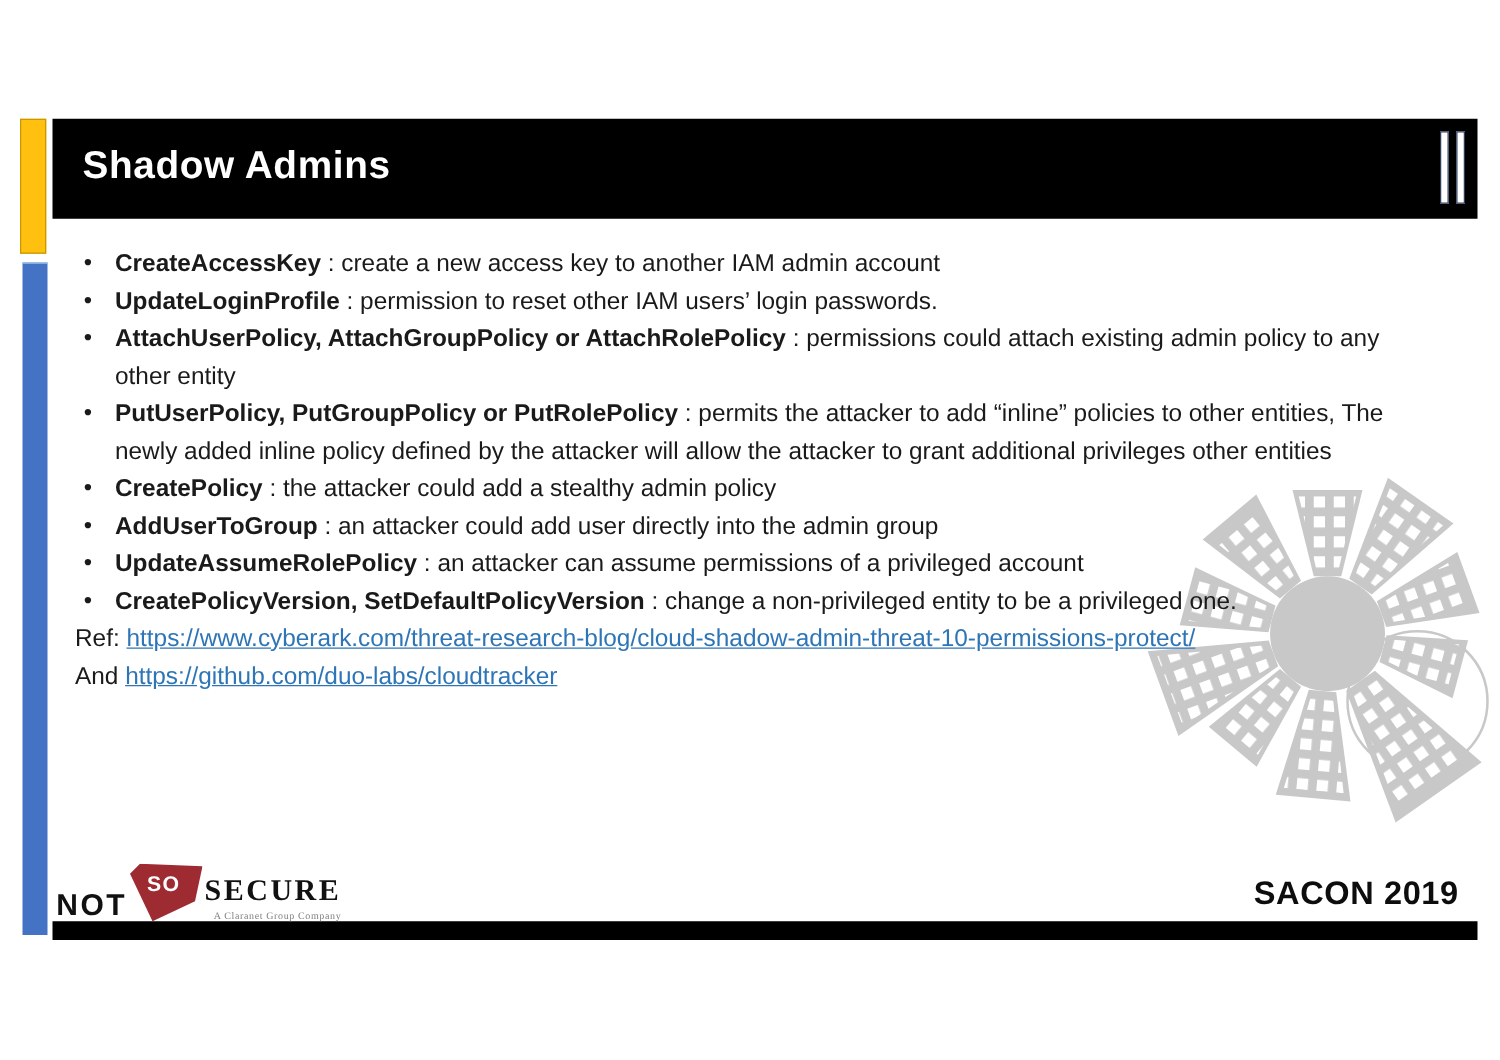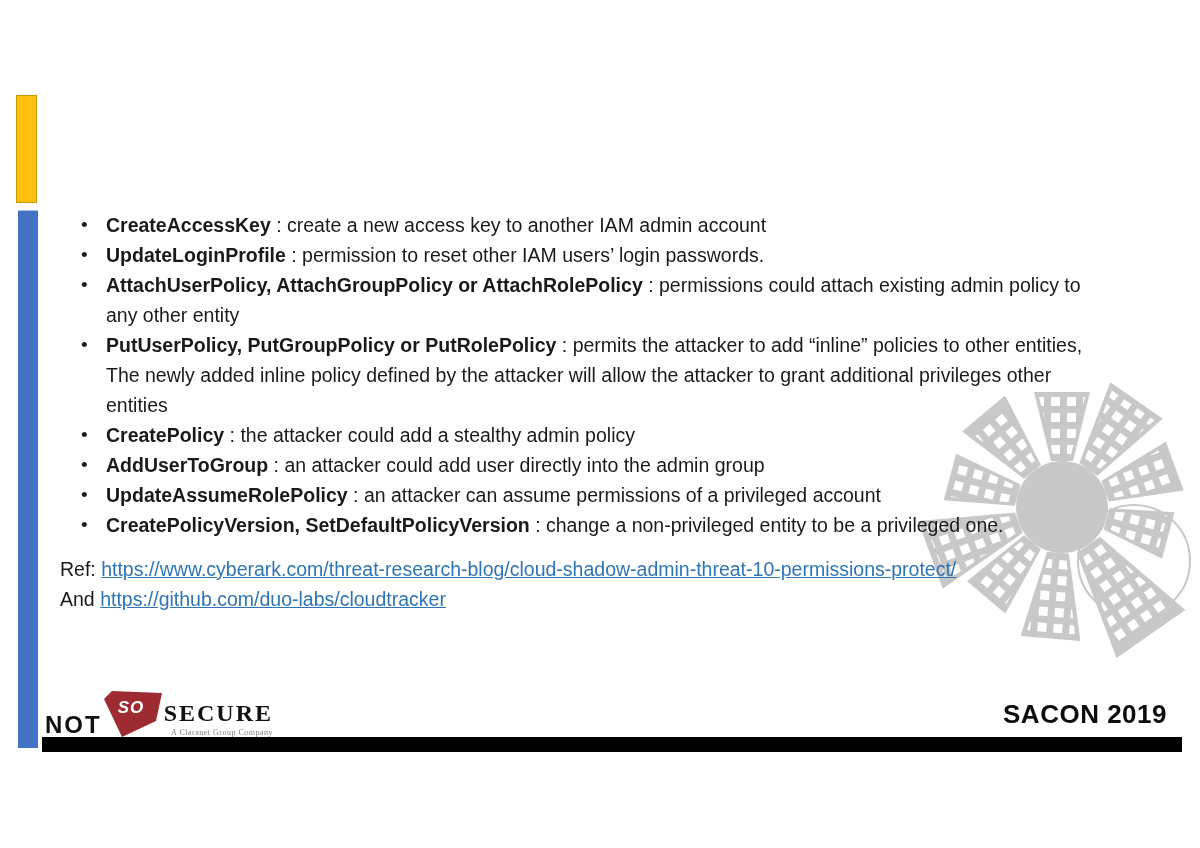"Shadow Admins" div.header { html: none -> <div> <h1>Shadow Admins</h1> <div> <span></span> <span></span> </div> </div> }
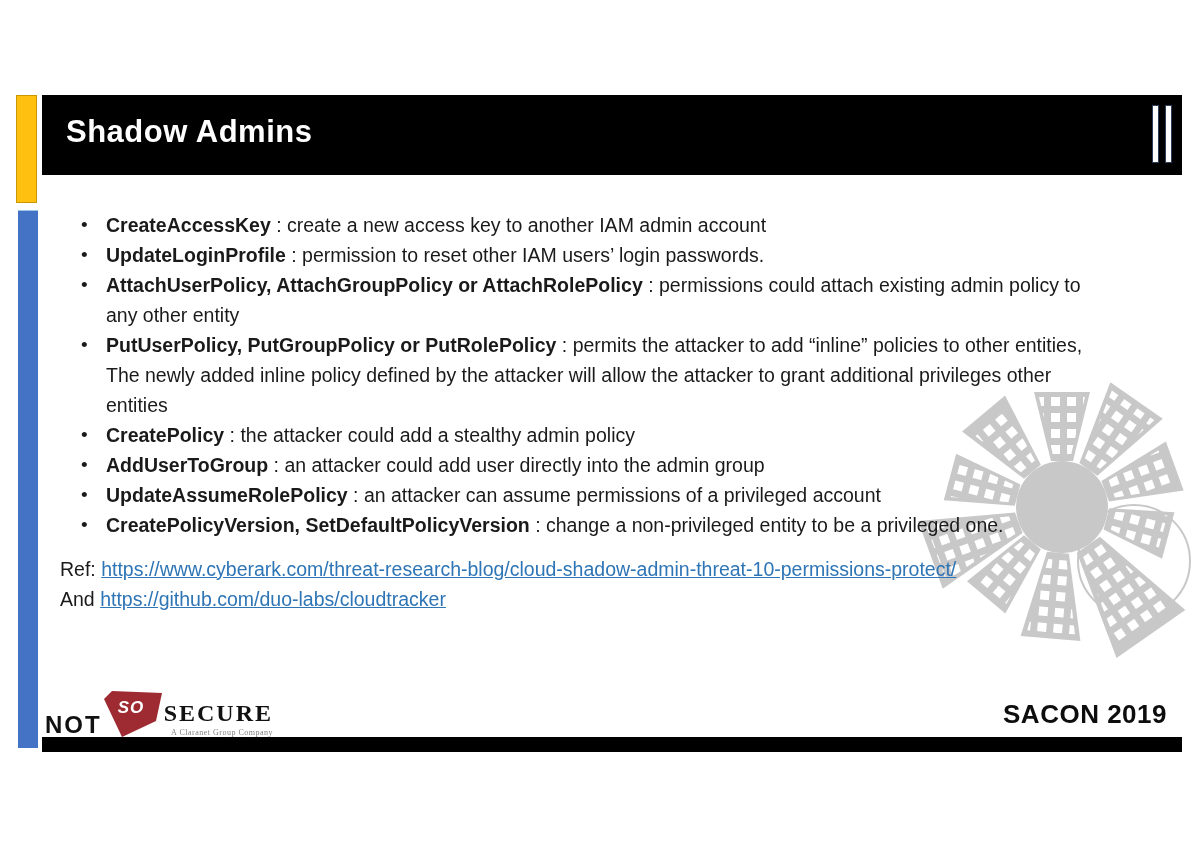"CreateAccessKey : create a new" ul.bullets { margin: 14px -> 0 }
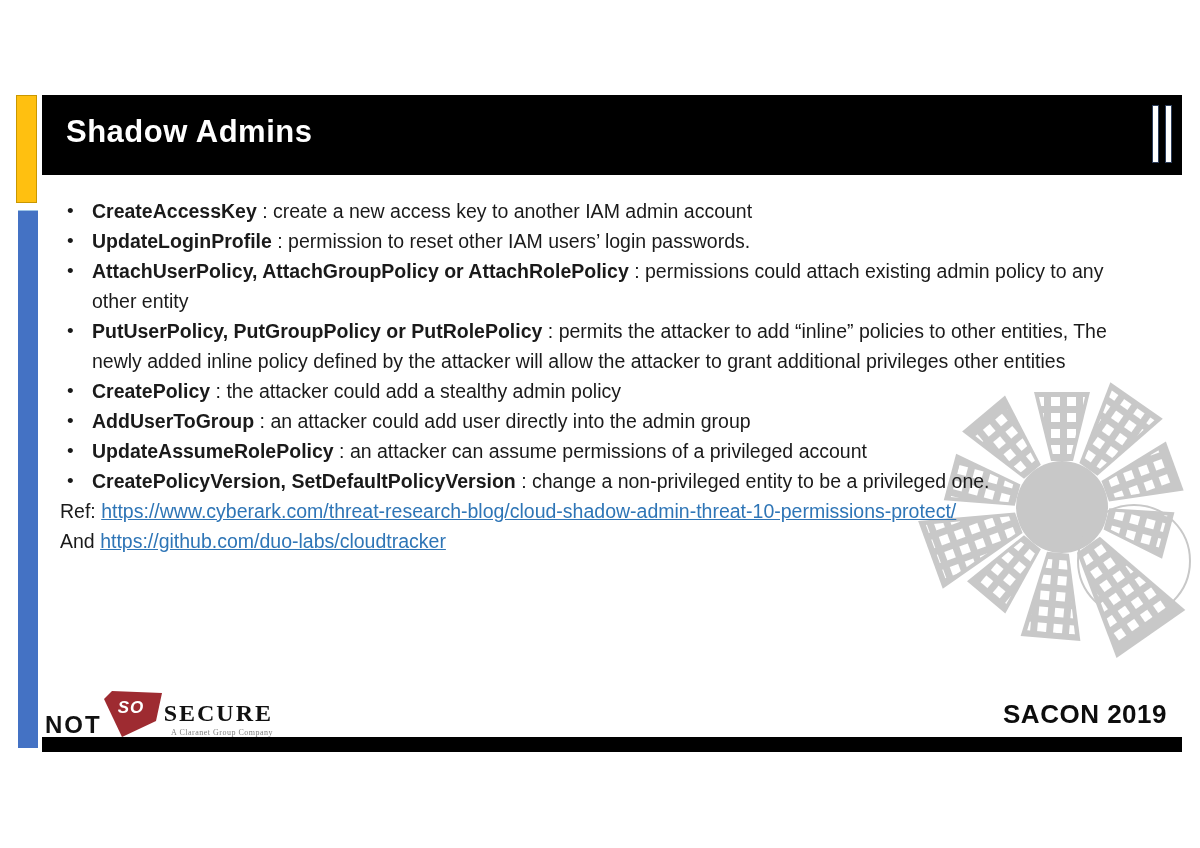"SO" .logo .shape-wrap { font-style: italic -> none }
